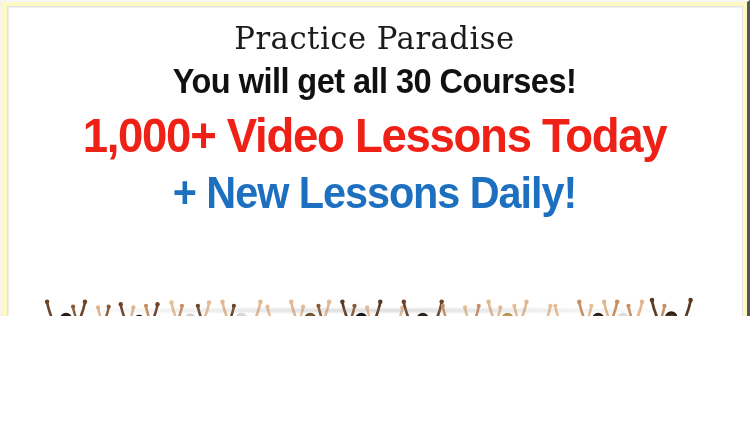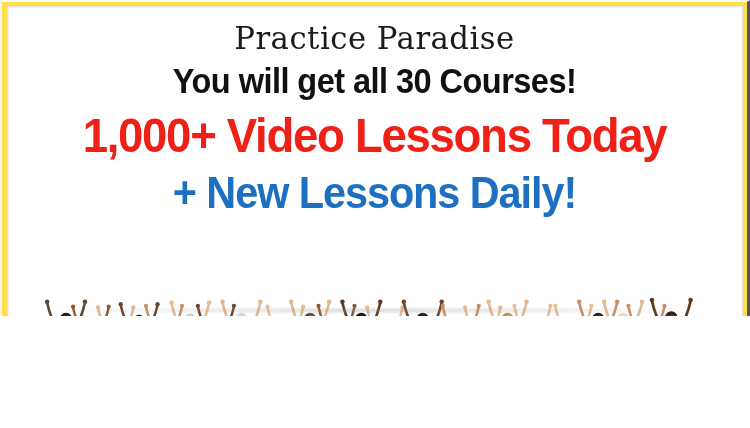"Practice Paradise" #stage { background: #fde047 -> #fef9c3 }
